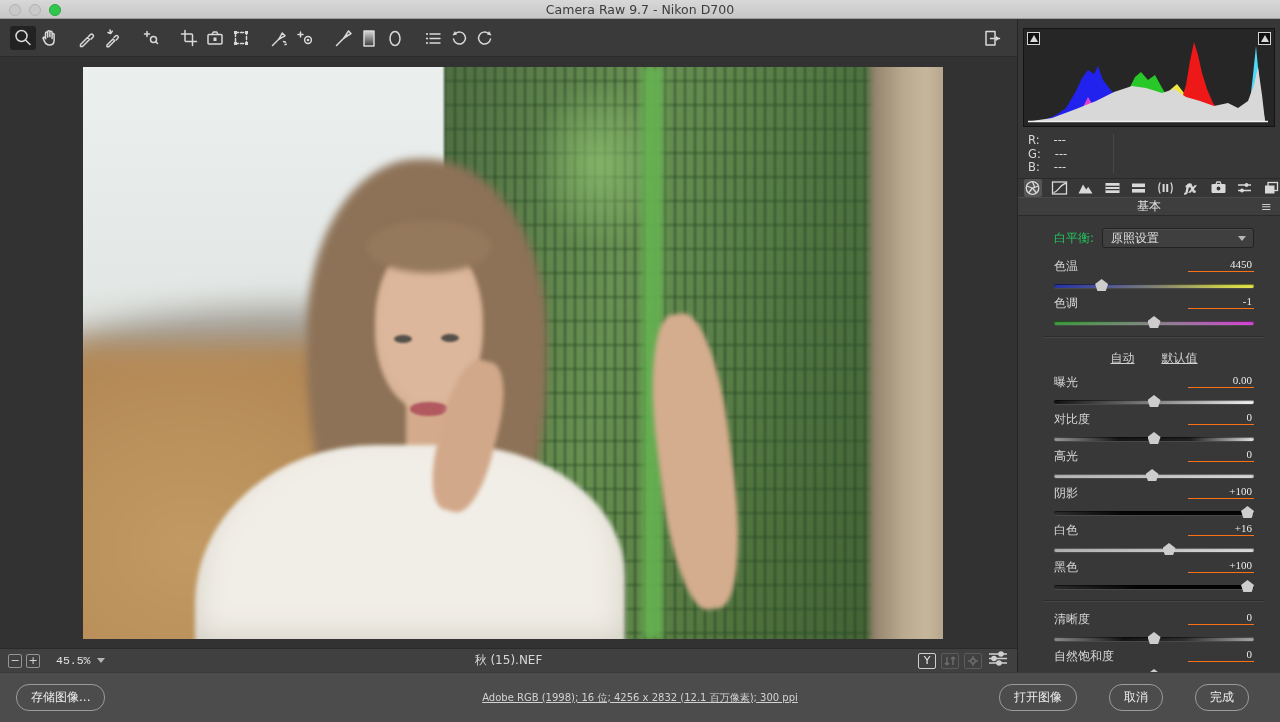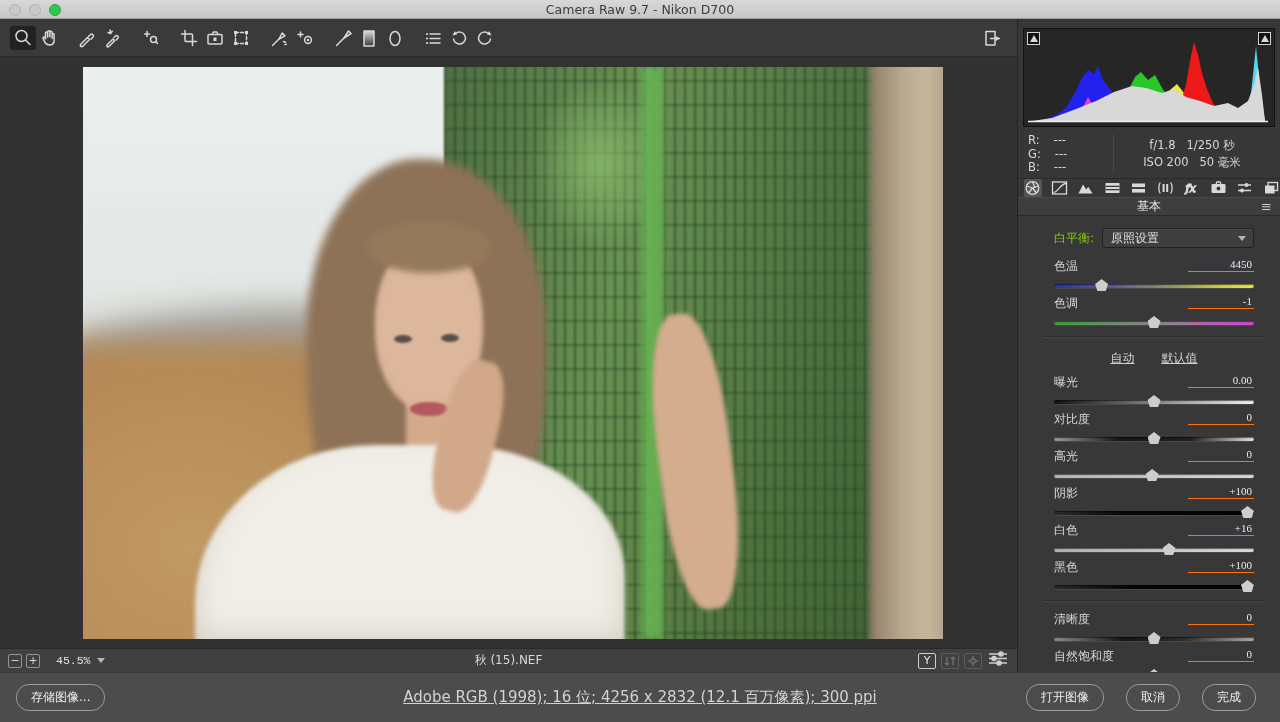"f/1.8 1/250 秒" div.exifcol { html: <div> <div><span>f/1.8</span>&nbsp;&nbsp;&nbsp;<span>1/250 秒</span></div> <div><span>ISO 200</span>&nbsp;&nbsp;&nbsp;<span>50 毫米</span></div> </div> -> none }
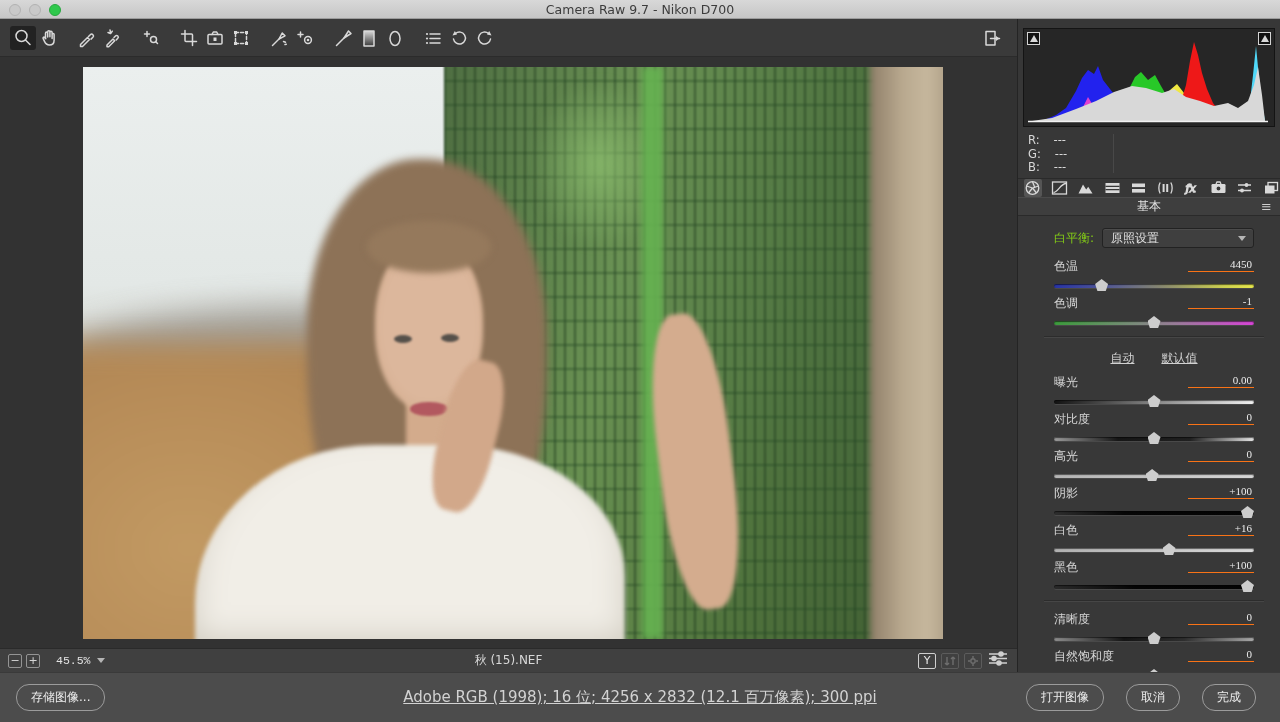"白平衡:" .wbrow label { color: #84cc16 -> #22c55e }
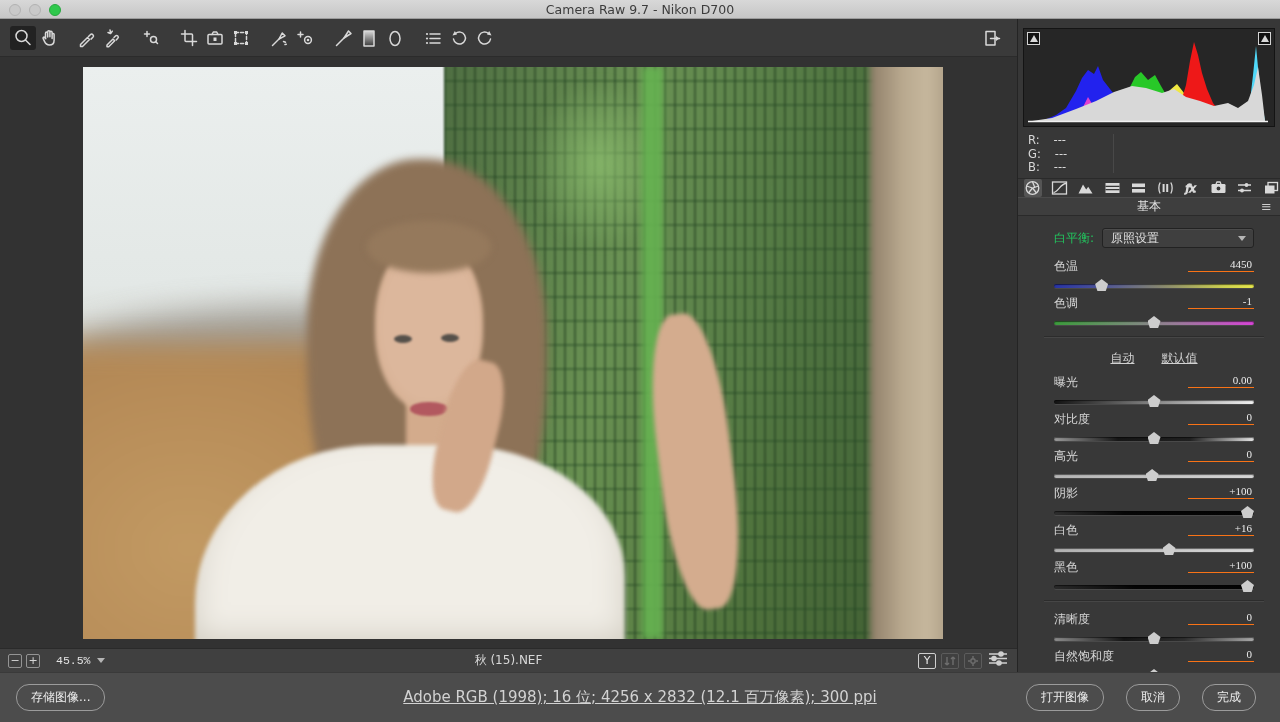"Adobe RGB (1998); 16 位;" .wflink { font-size: 15px -> 10px }
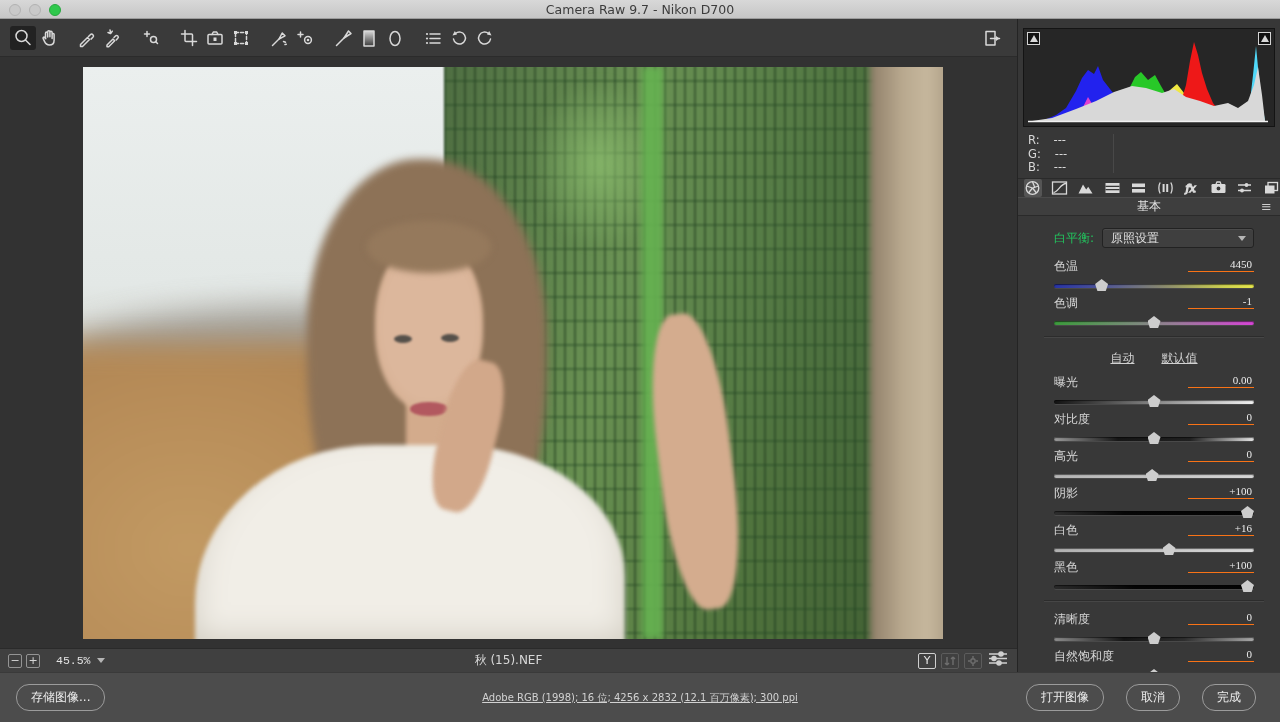"打开图像" .bb-right { gap: 22px -> 32px; right: 24px -> 31px }
